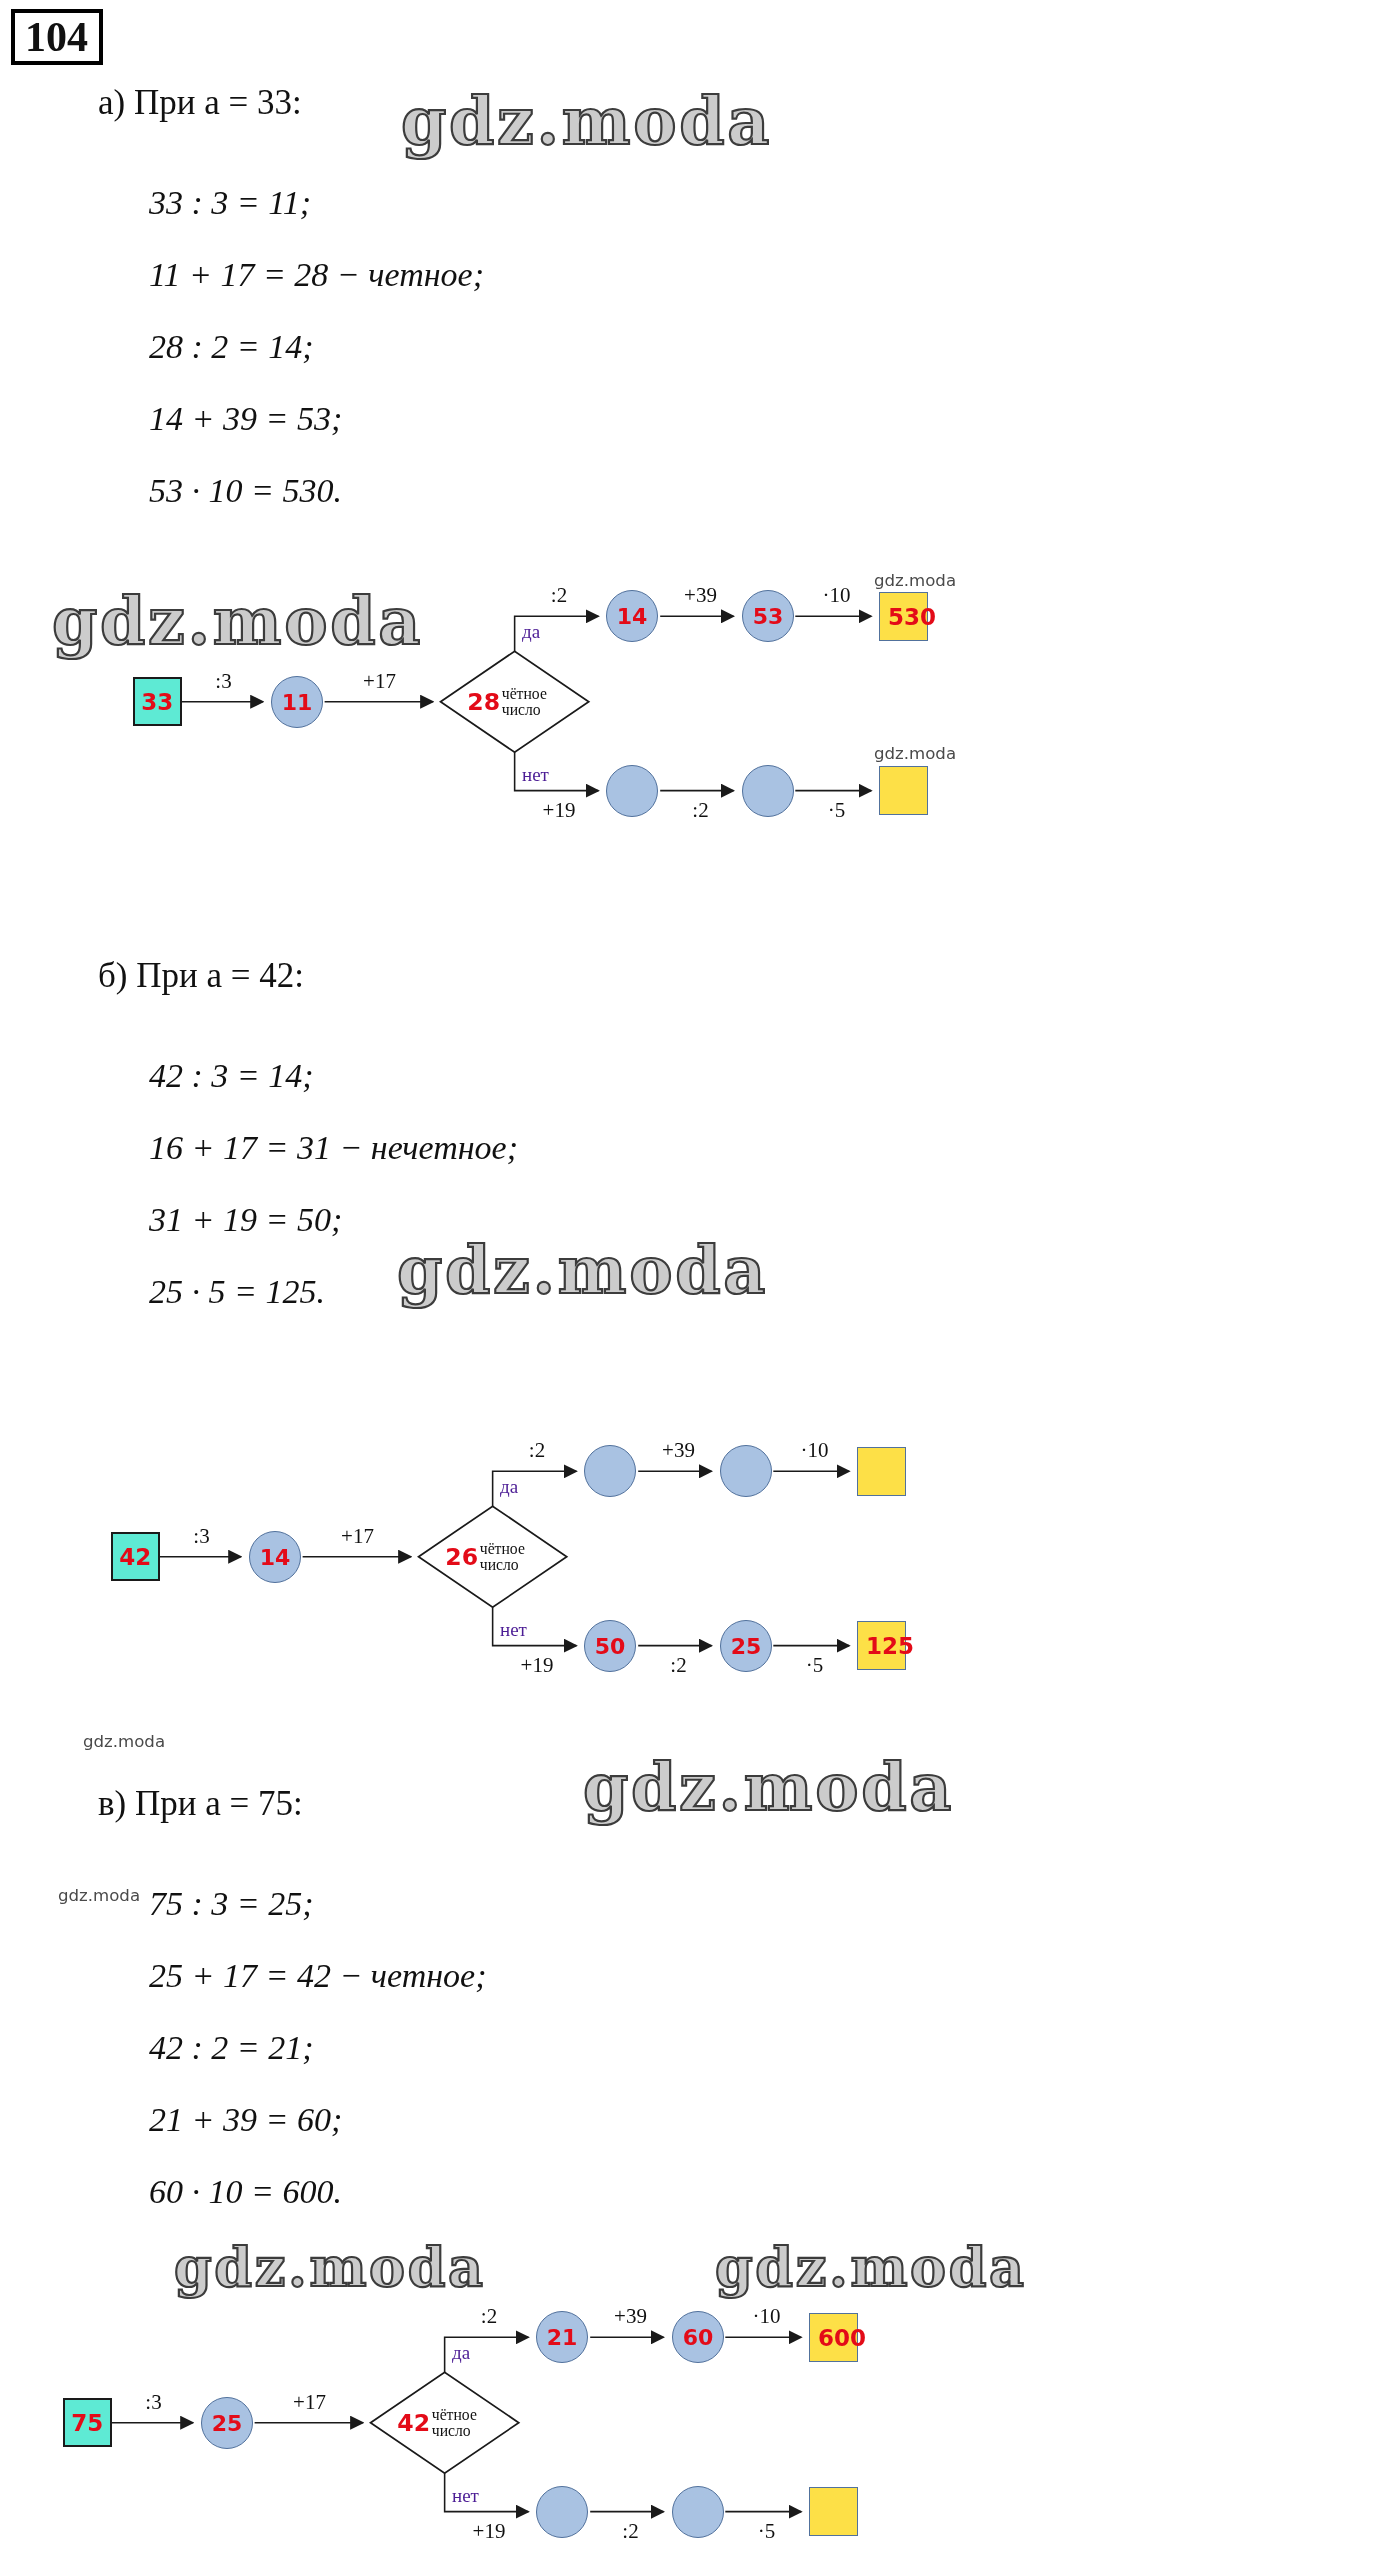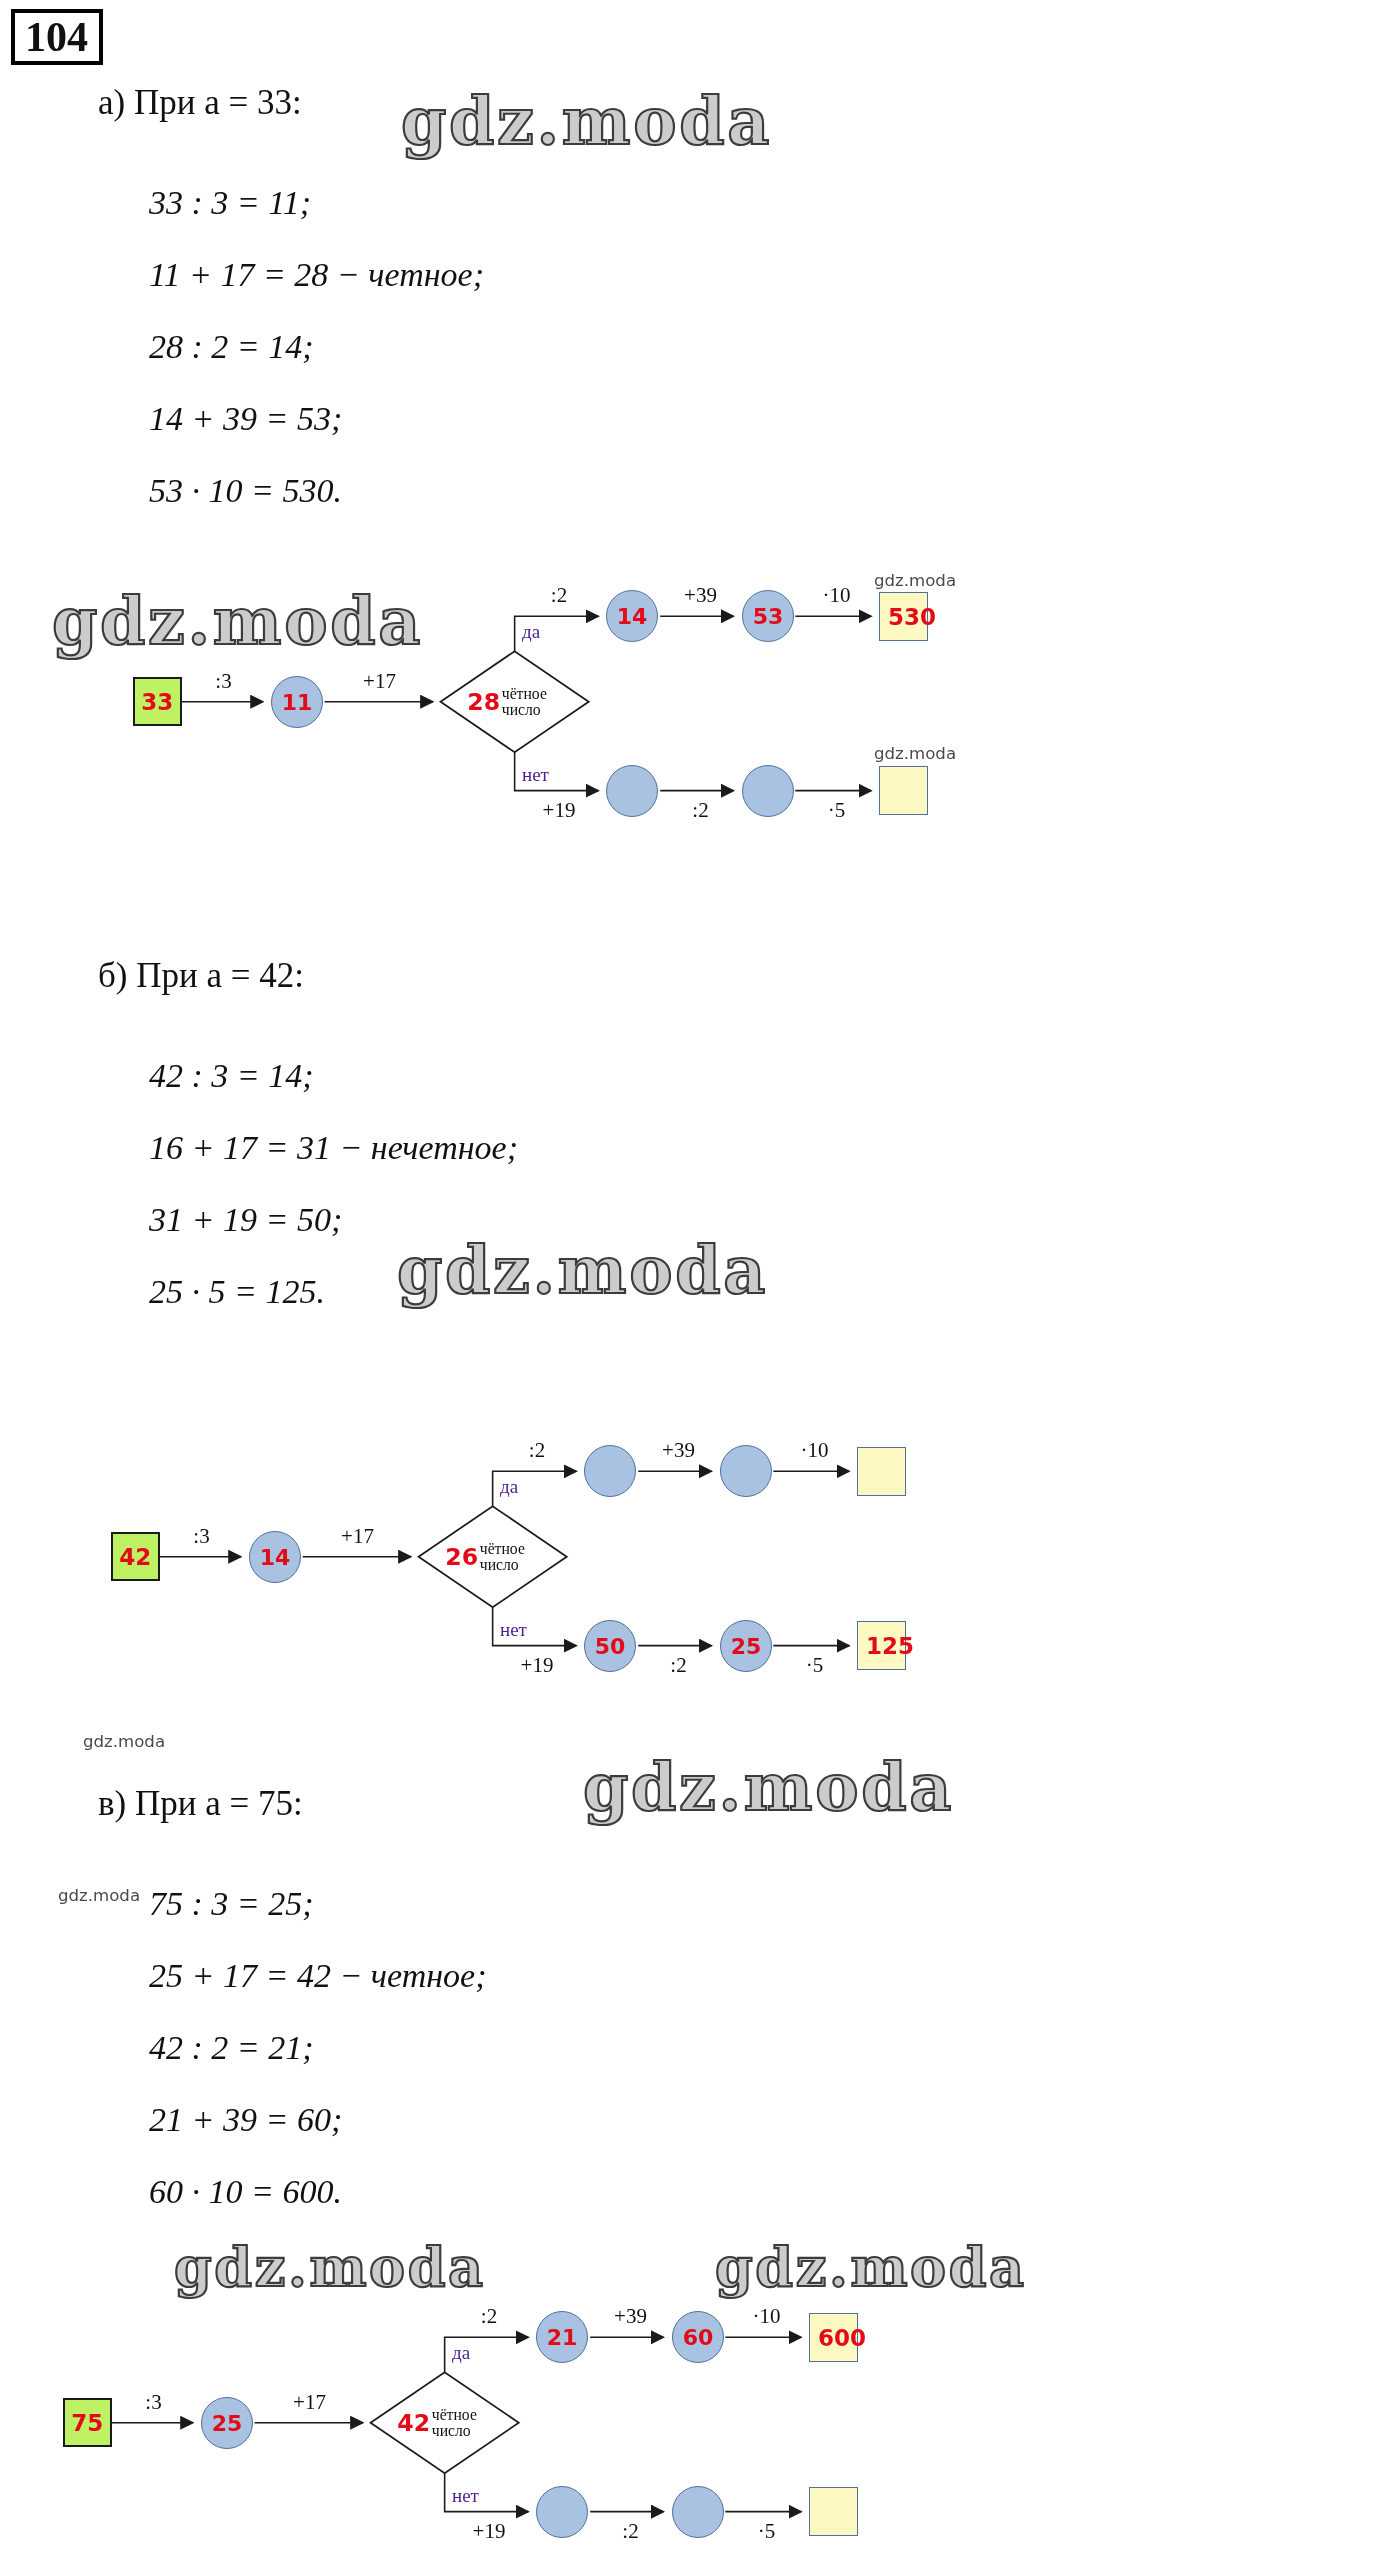"530" .fc-sq.result { background: #fef9c3 -> #fde047 }
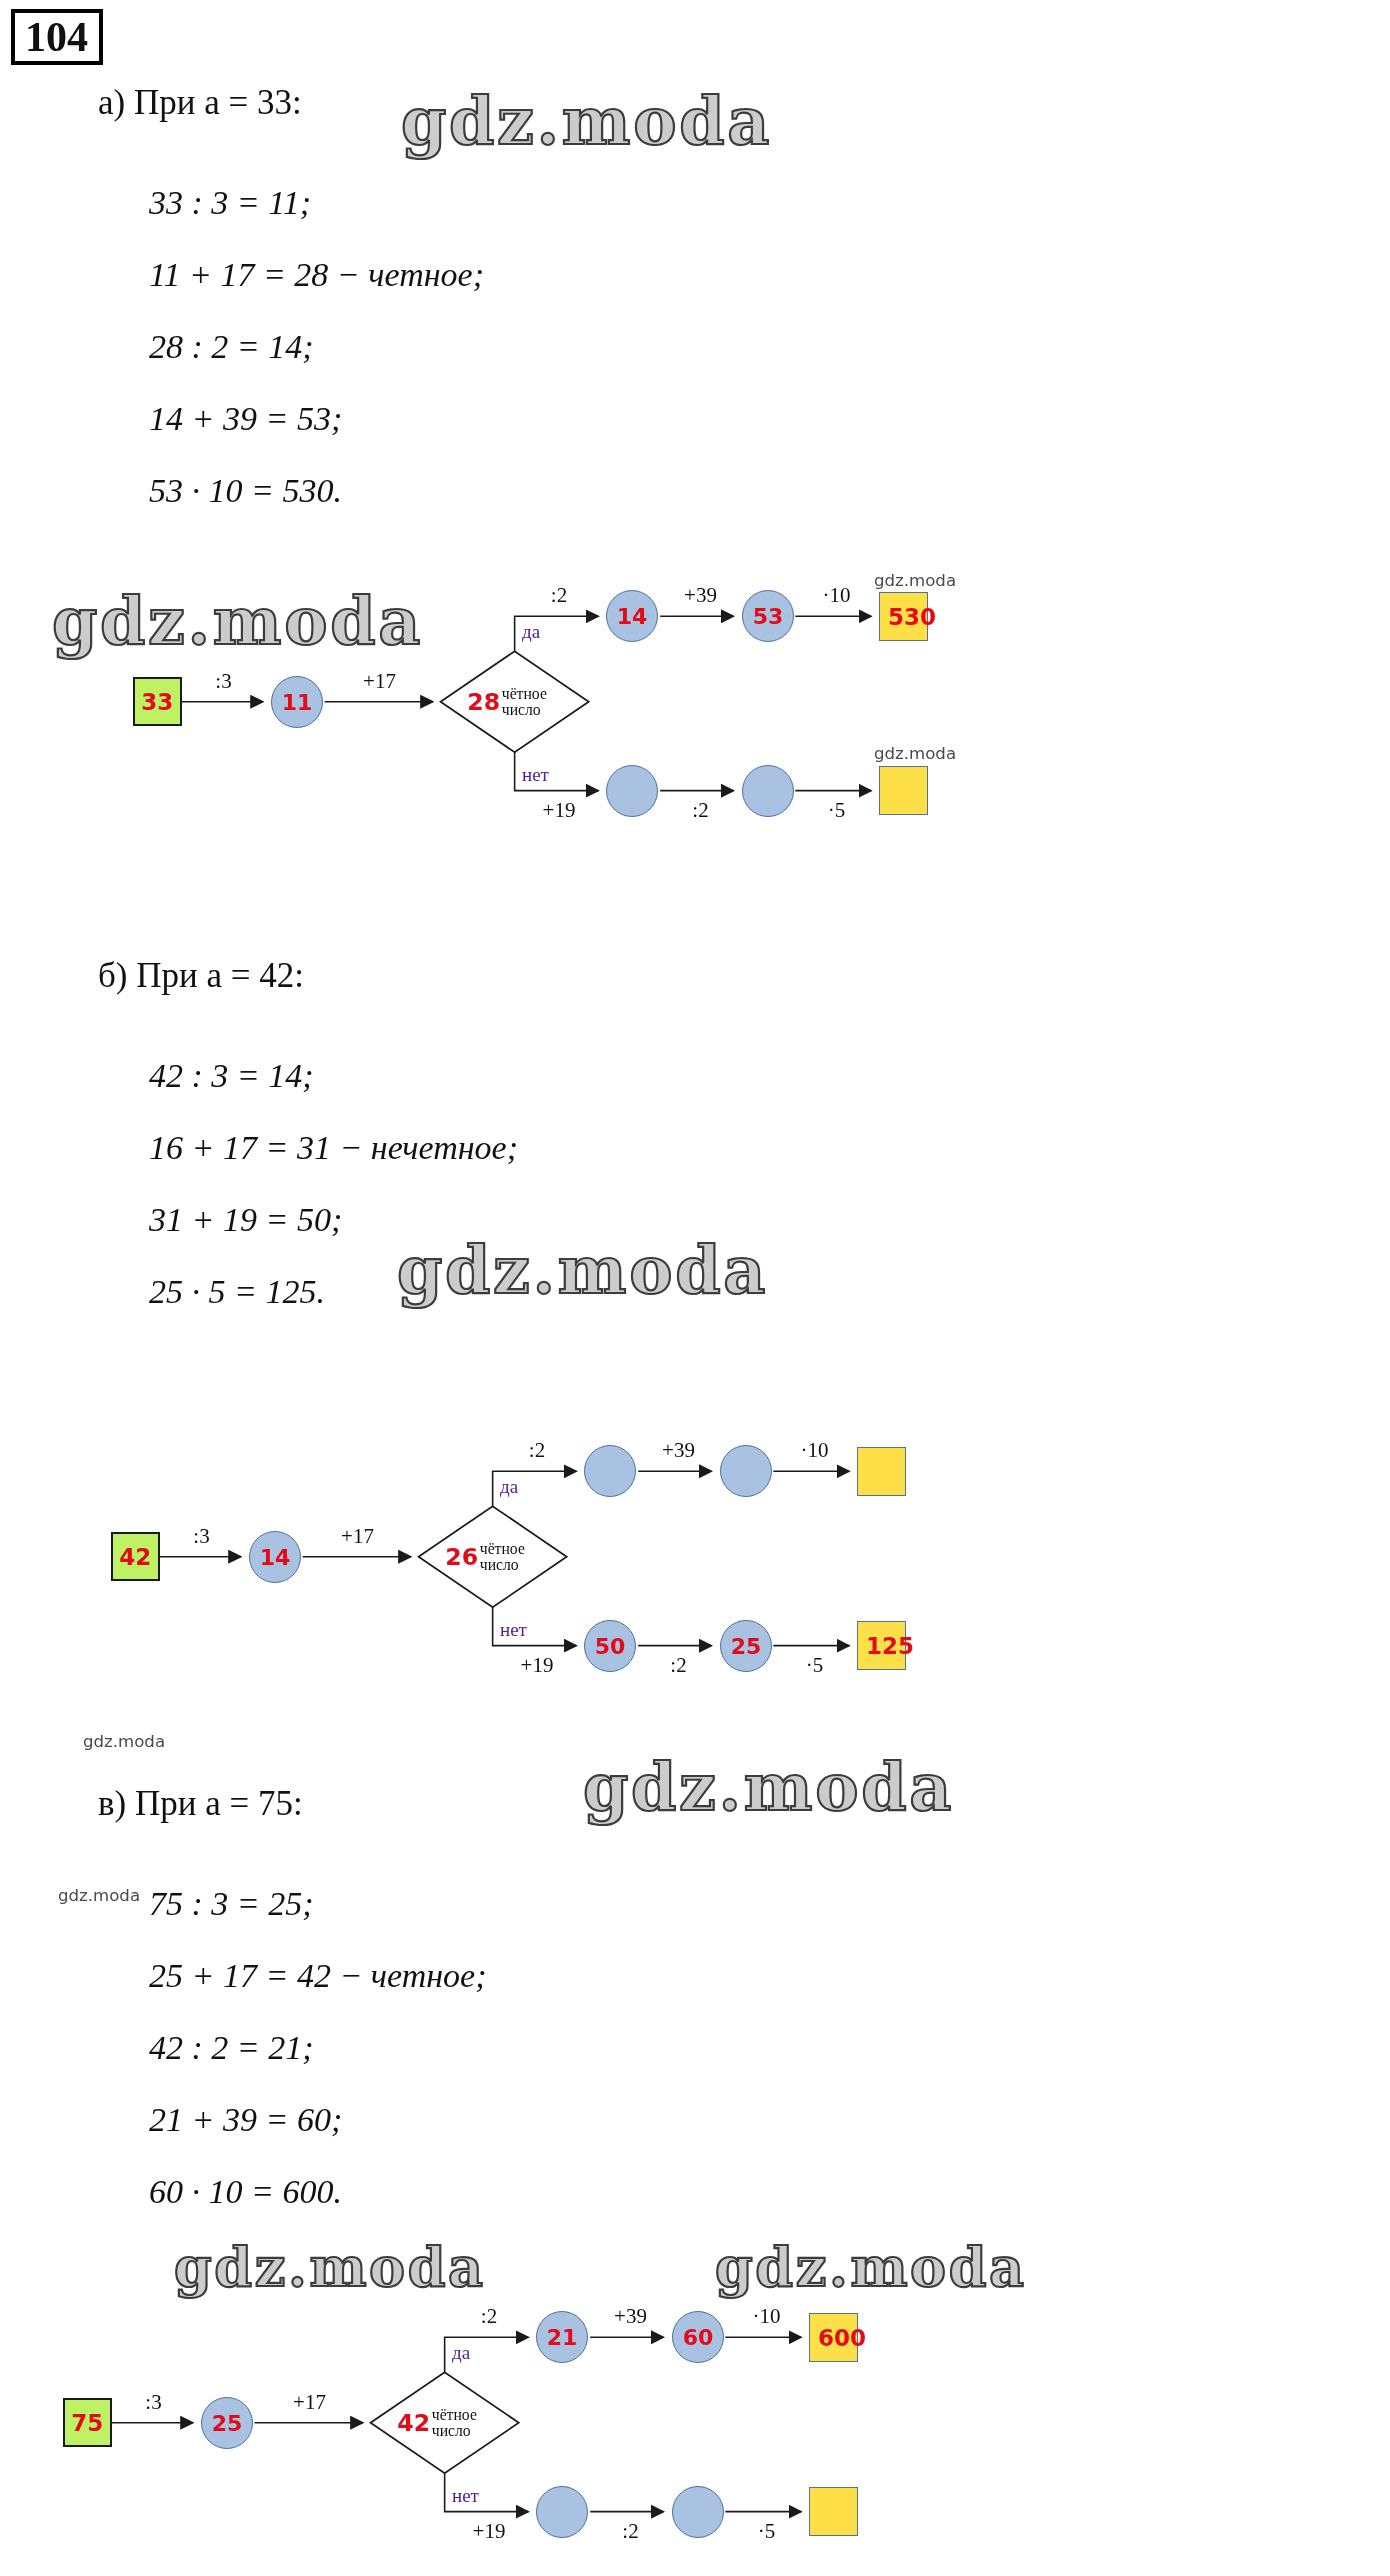"33" .fc-sq.start { background: #bef264 -> #5eead4 }
